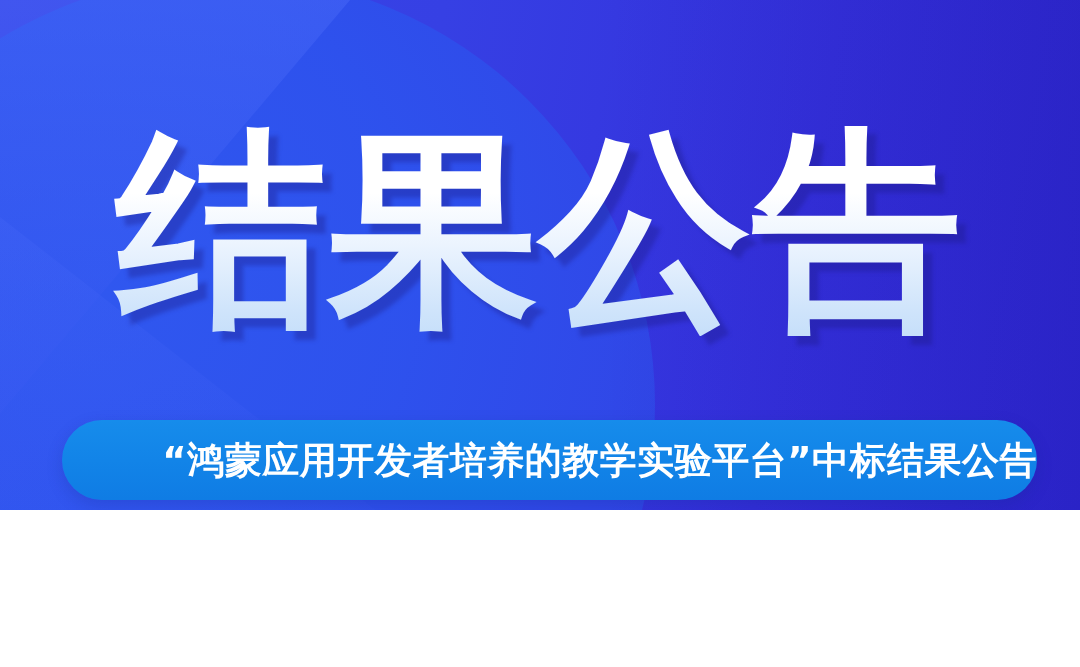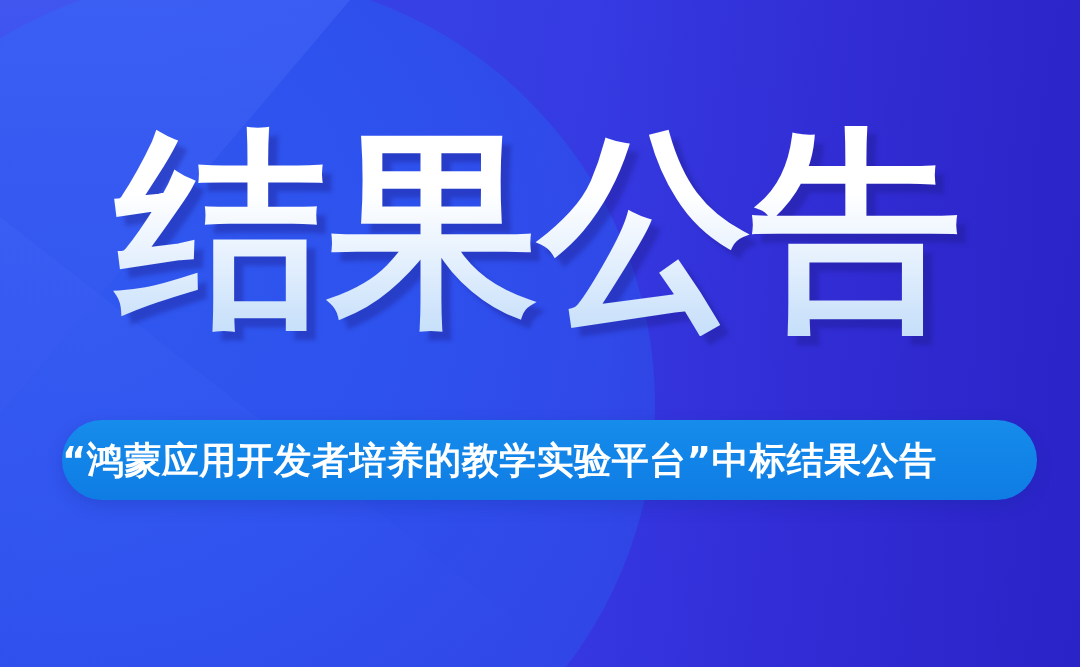"结果公告" #poster { height: 667px -> 510px }
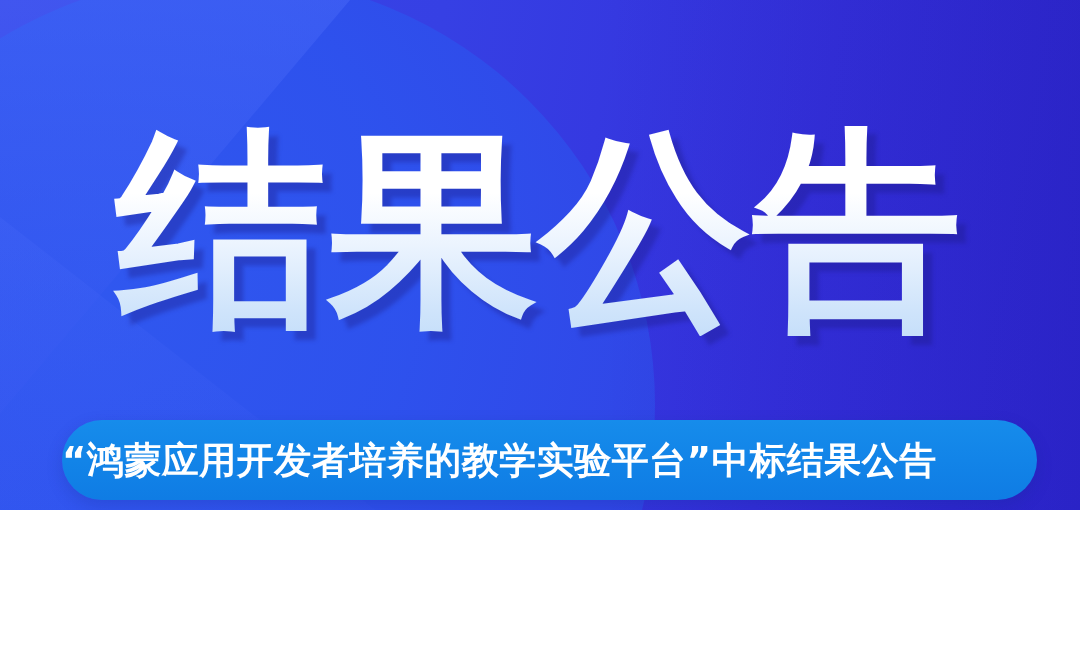"“鸿蒙应用开发者培养的教学实验平台”中标结果公告" .pill { justify-content: flex-start -> flex-end }
